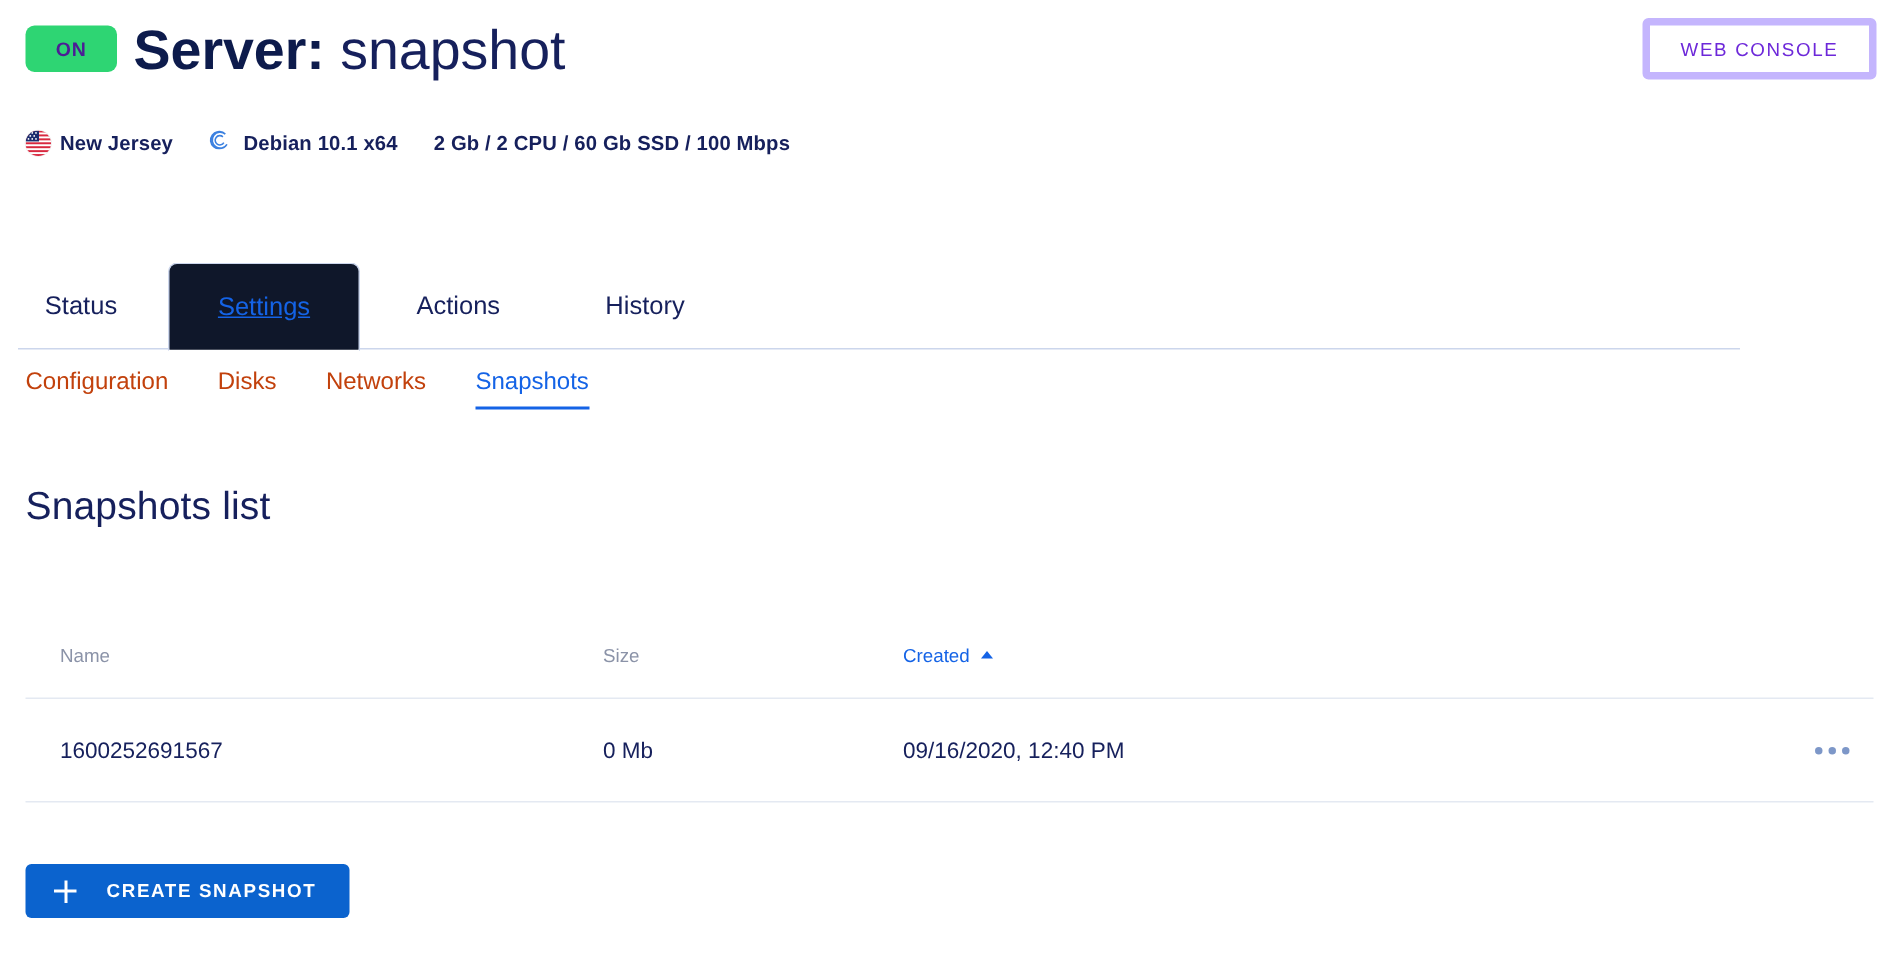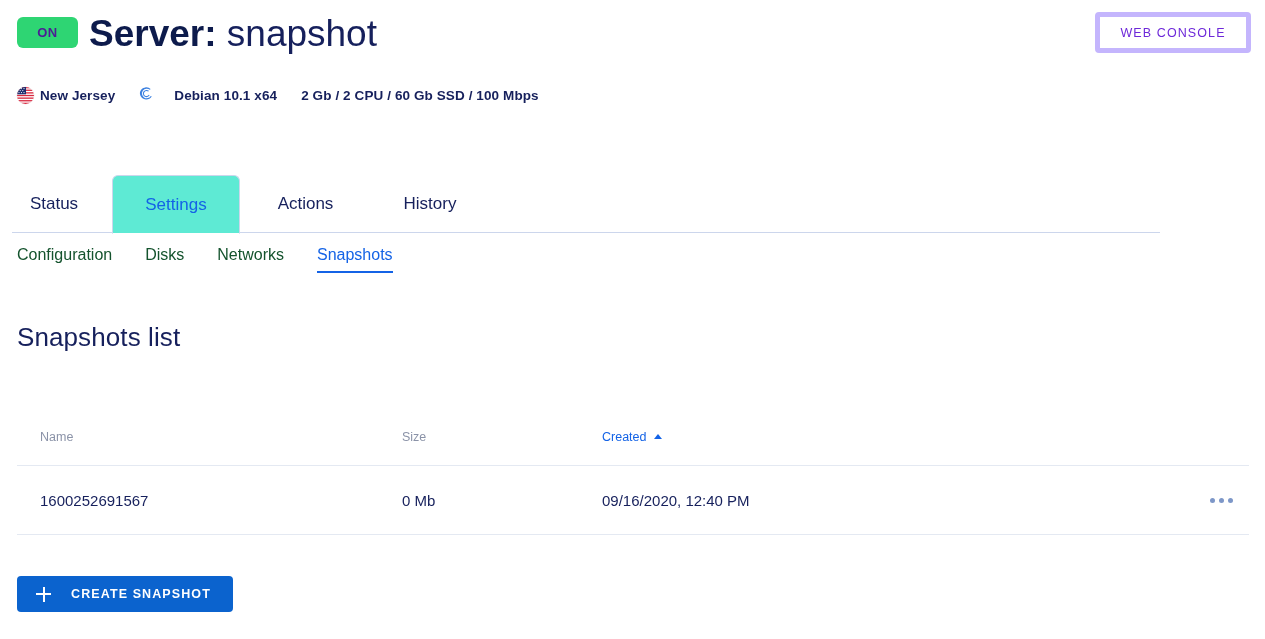"Debian 10.1 x64" .meta-item + .meta-item { gap: 12px -> none }
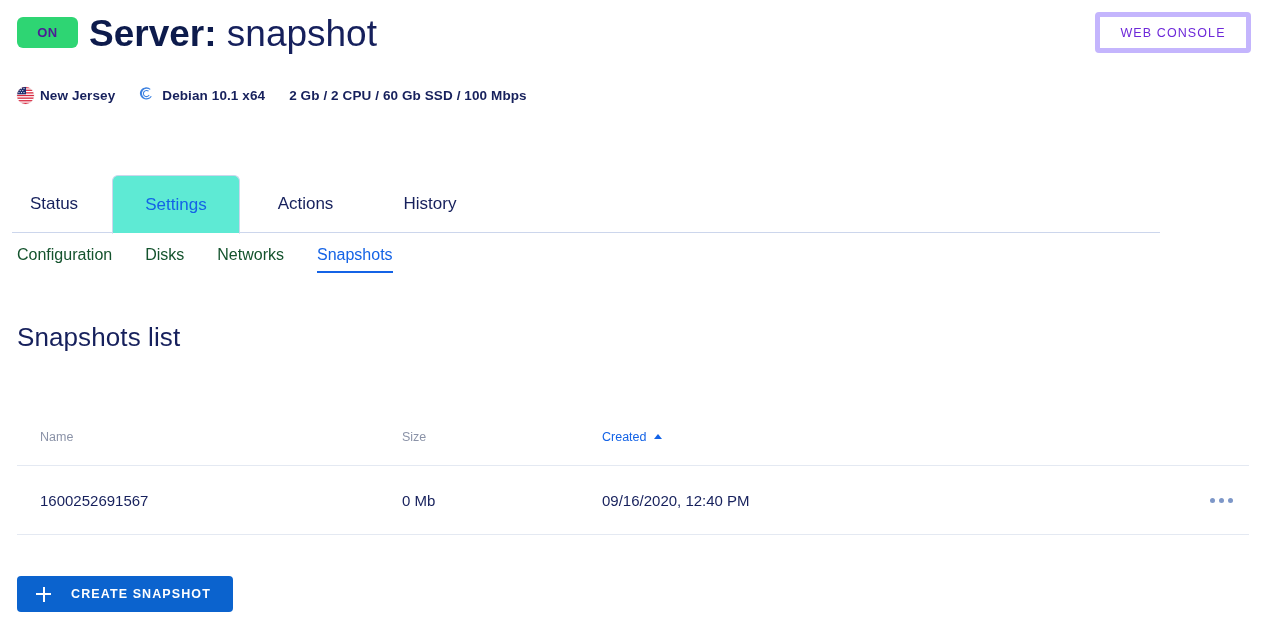"Settings" .tab.active { background: #5eead4 -> #0f172a; text-decoration: none -> underline }
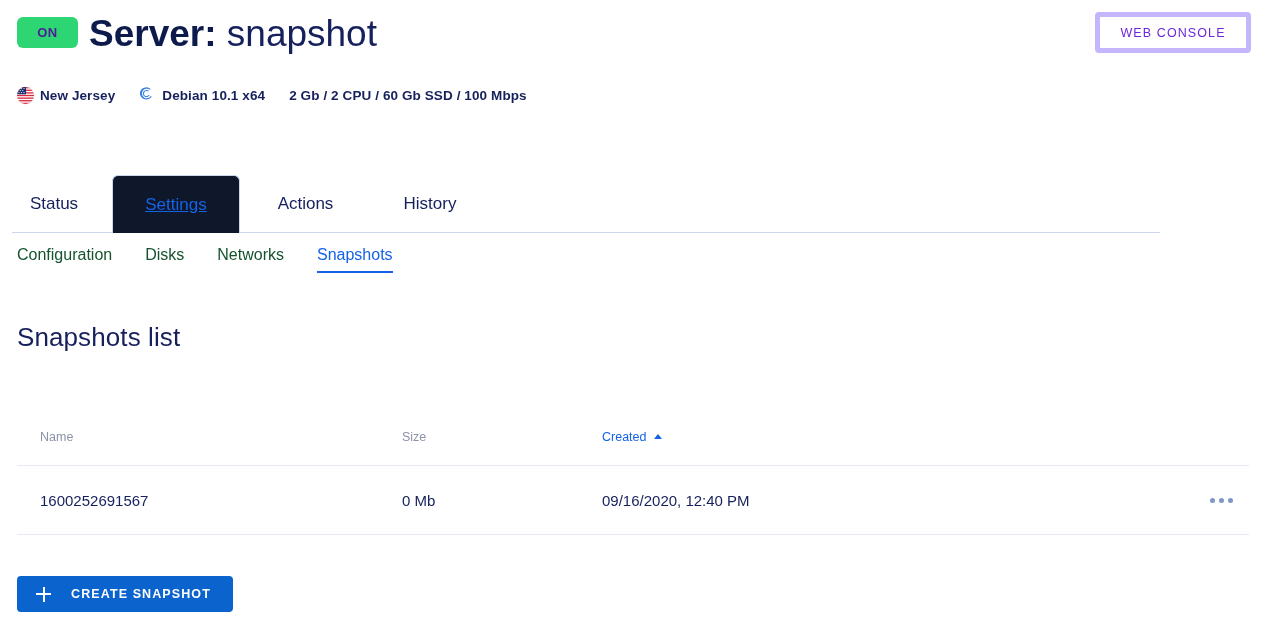"Configuration" .subtab { color: #14532d -> #c2410c }
